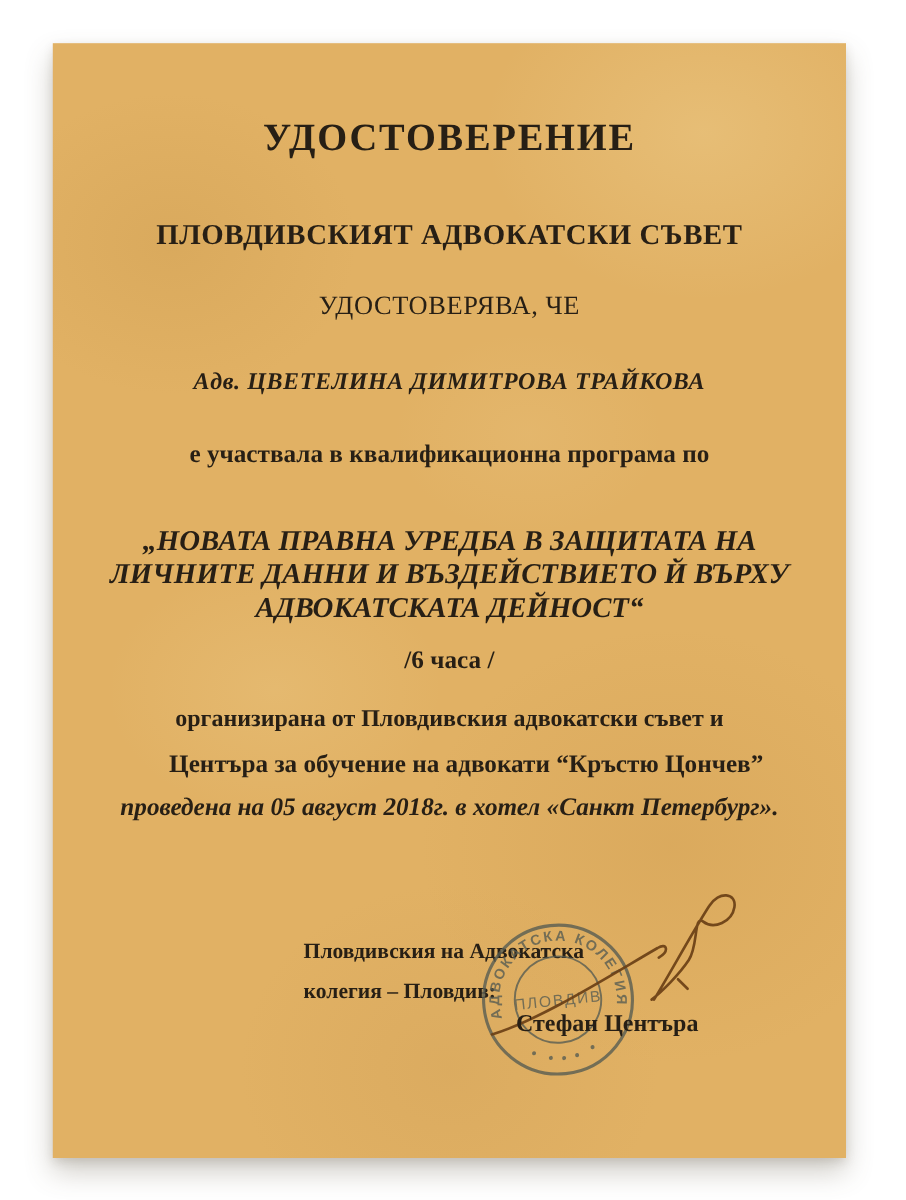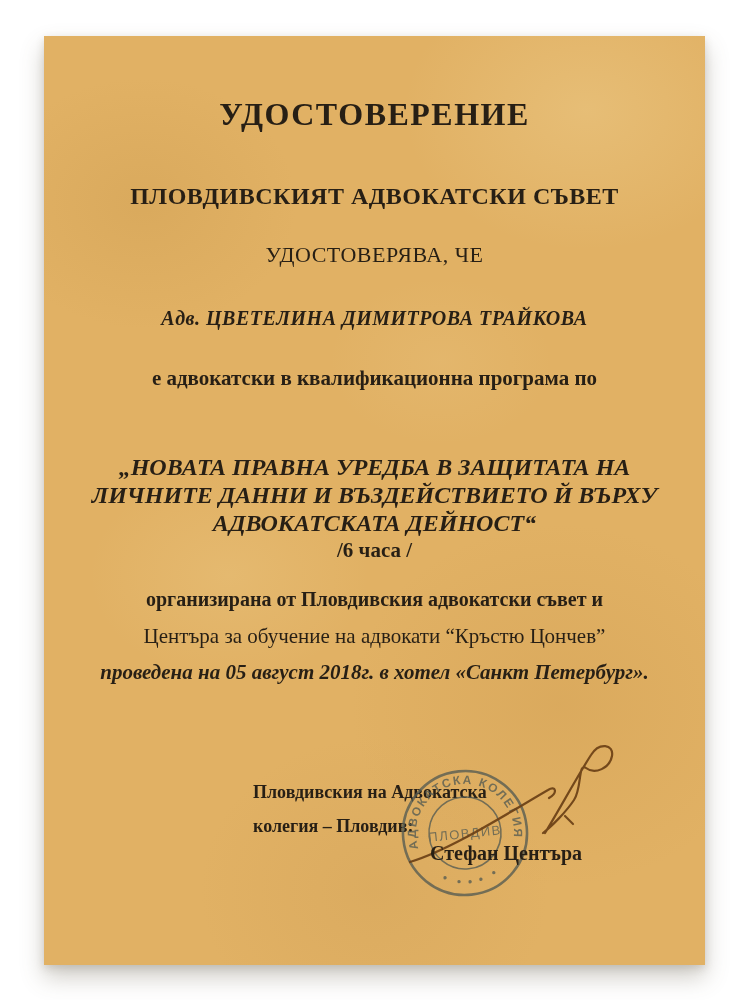"е адвокатски в квалификационна програма" div.line { text: адвокатски -> участвала }
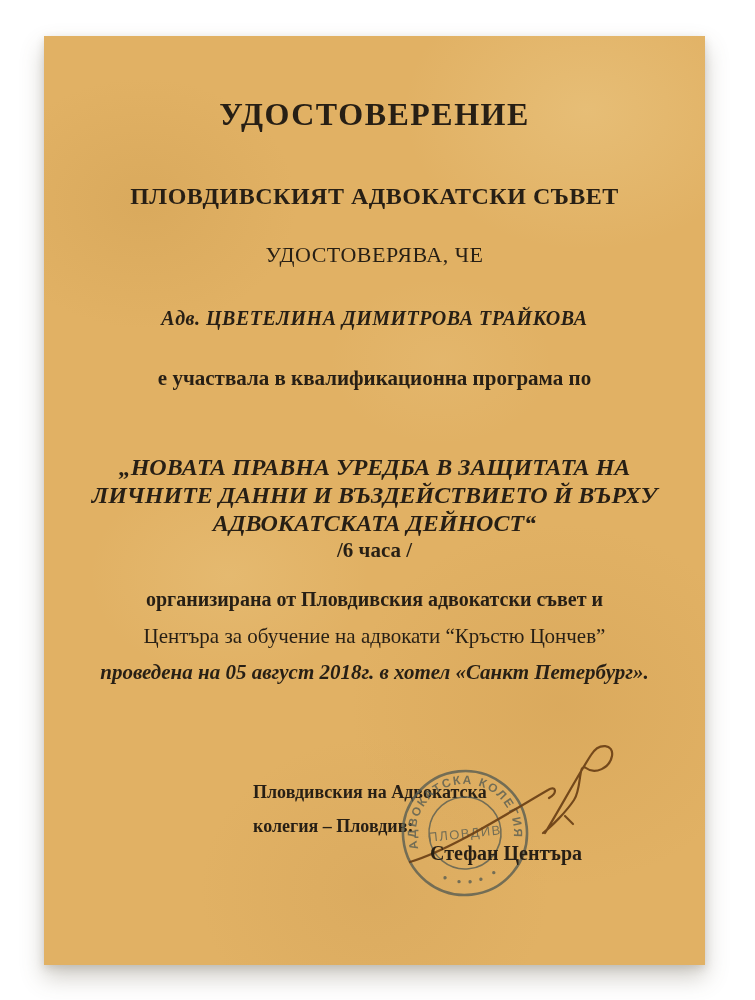"„НОВАТА ПРАВНА УРЕДБА В ЗАЩИТАТА" .program { margin-top: 16px -> none }
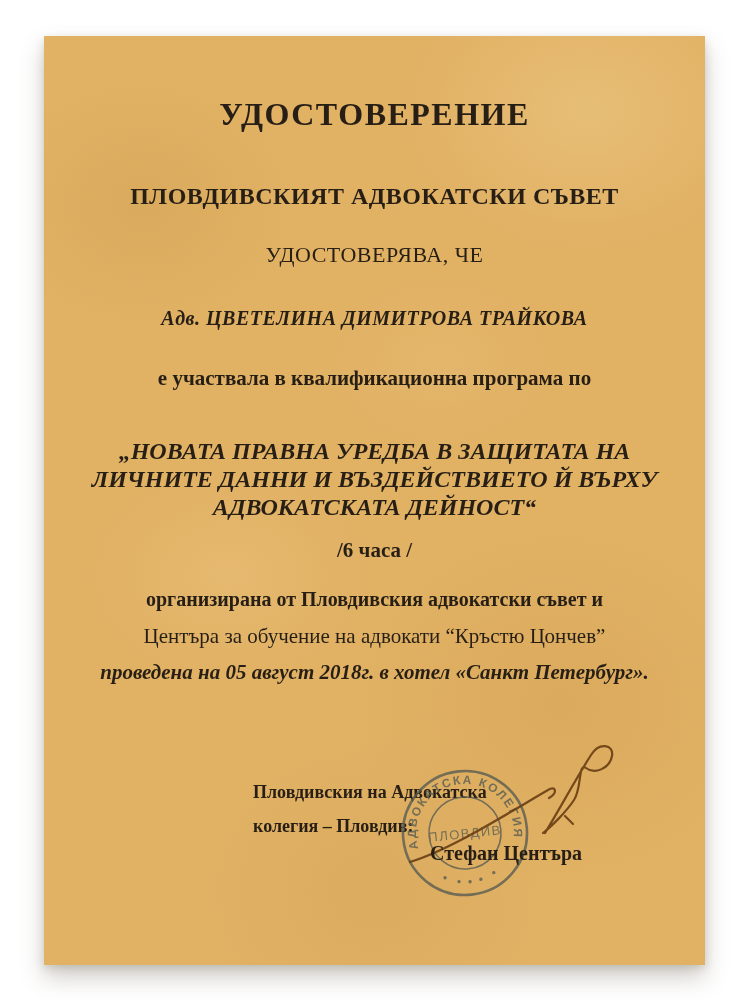"Центъра за обучение на адвокати" .org2 { font-weight: normal -> bold; padding-left: none -> 14px }
